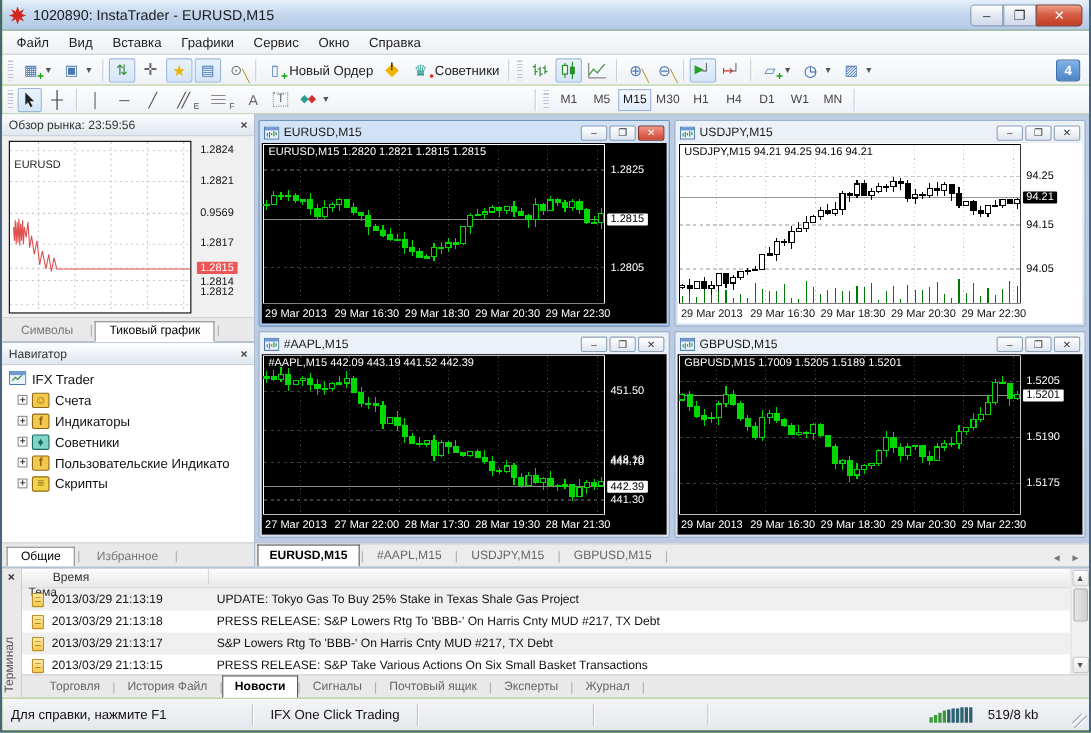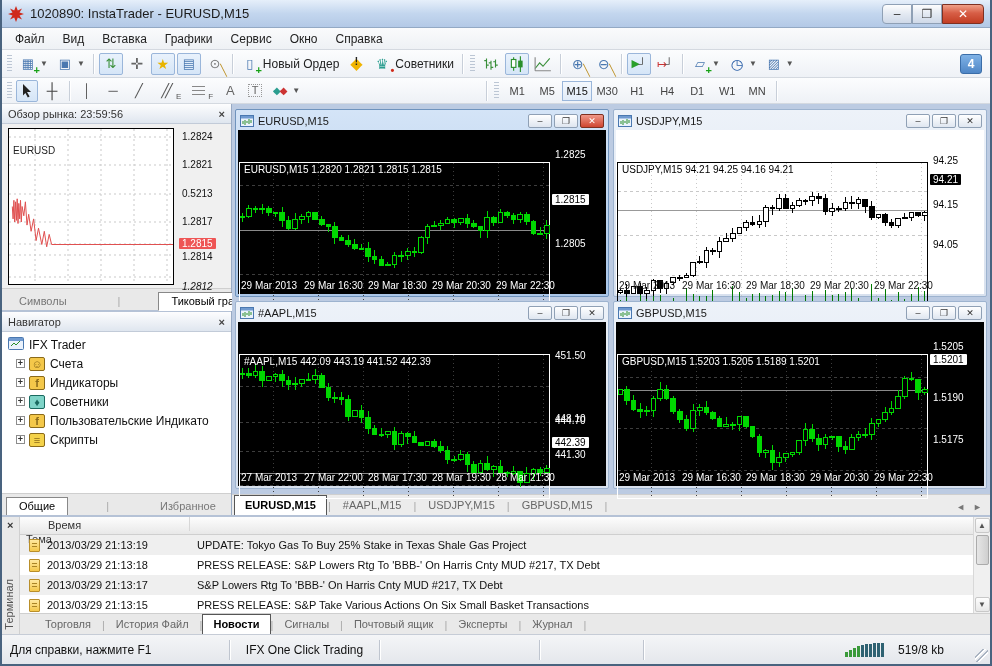"EURUSD,M15 1.2820 1.2821 1.2815 1.2815" .plot { margin-top: 31px -> none }
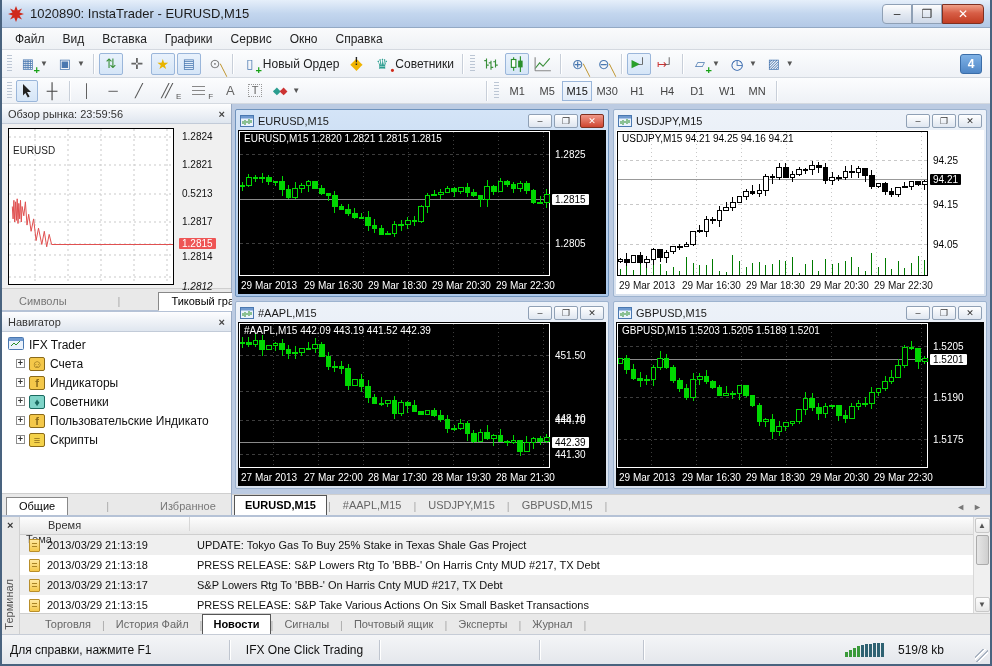"0.5213" div.al { text: 0.5213 -> 0.9569 }
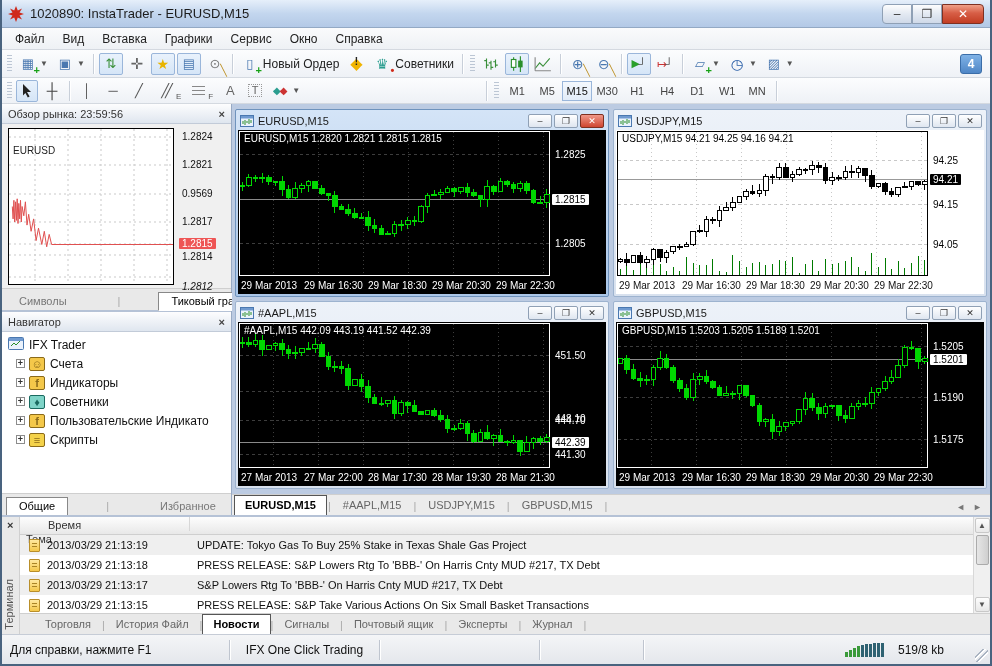"1.2812" div.al { font-style: italic -> none; top: 153px -> 132px }
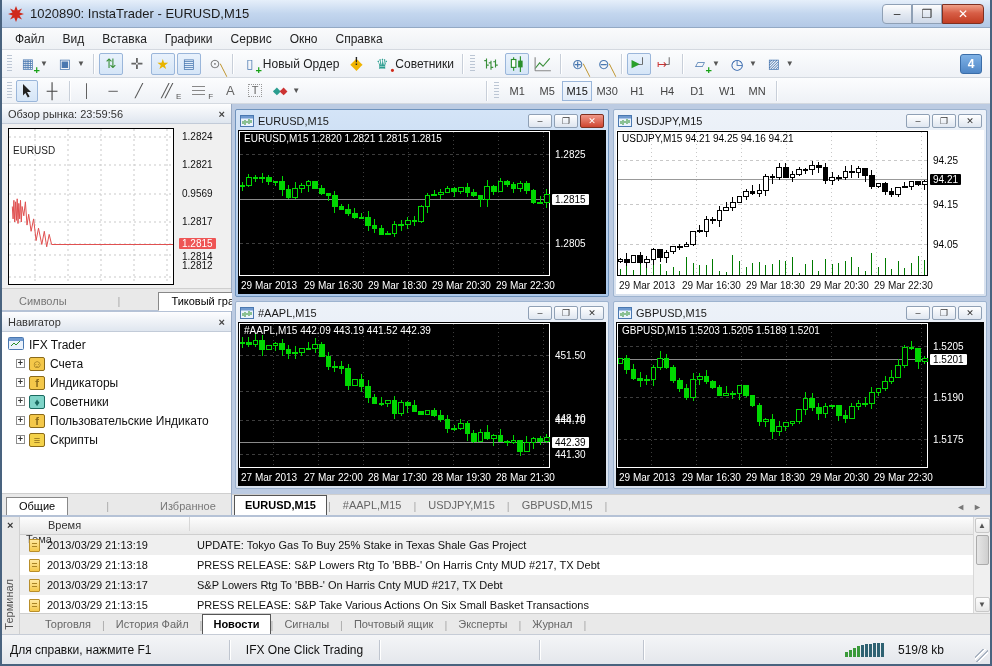"Символы" .panel-tabs { gap: 36px -> none }
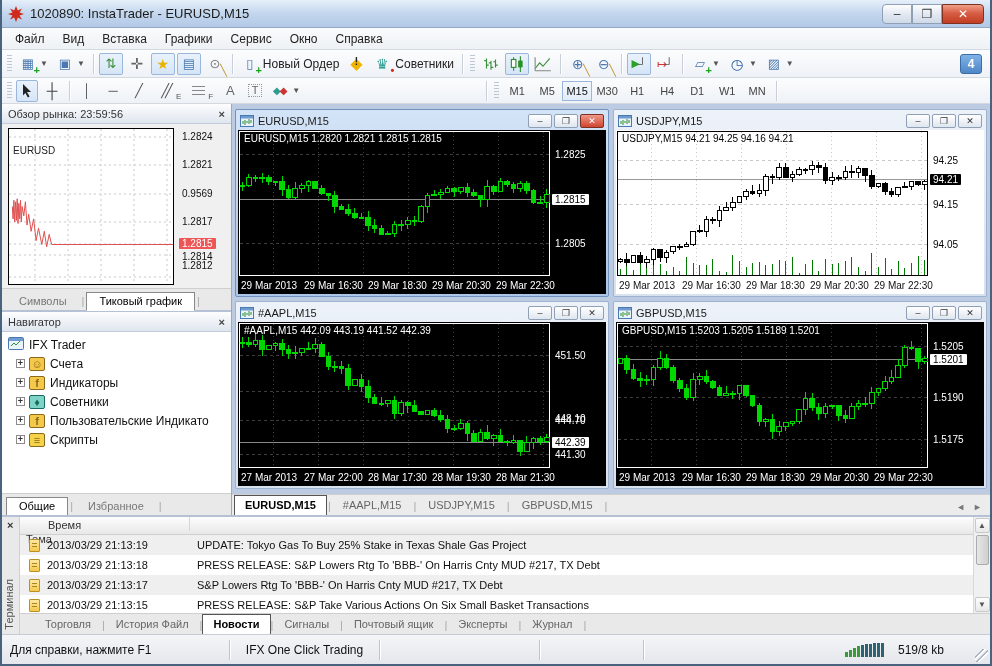"GBPUSD,M15 1.5203 1.5205 1.5189 1.5201" div.ohlc { text: 1.5203 -> 1.7009 }
